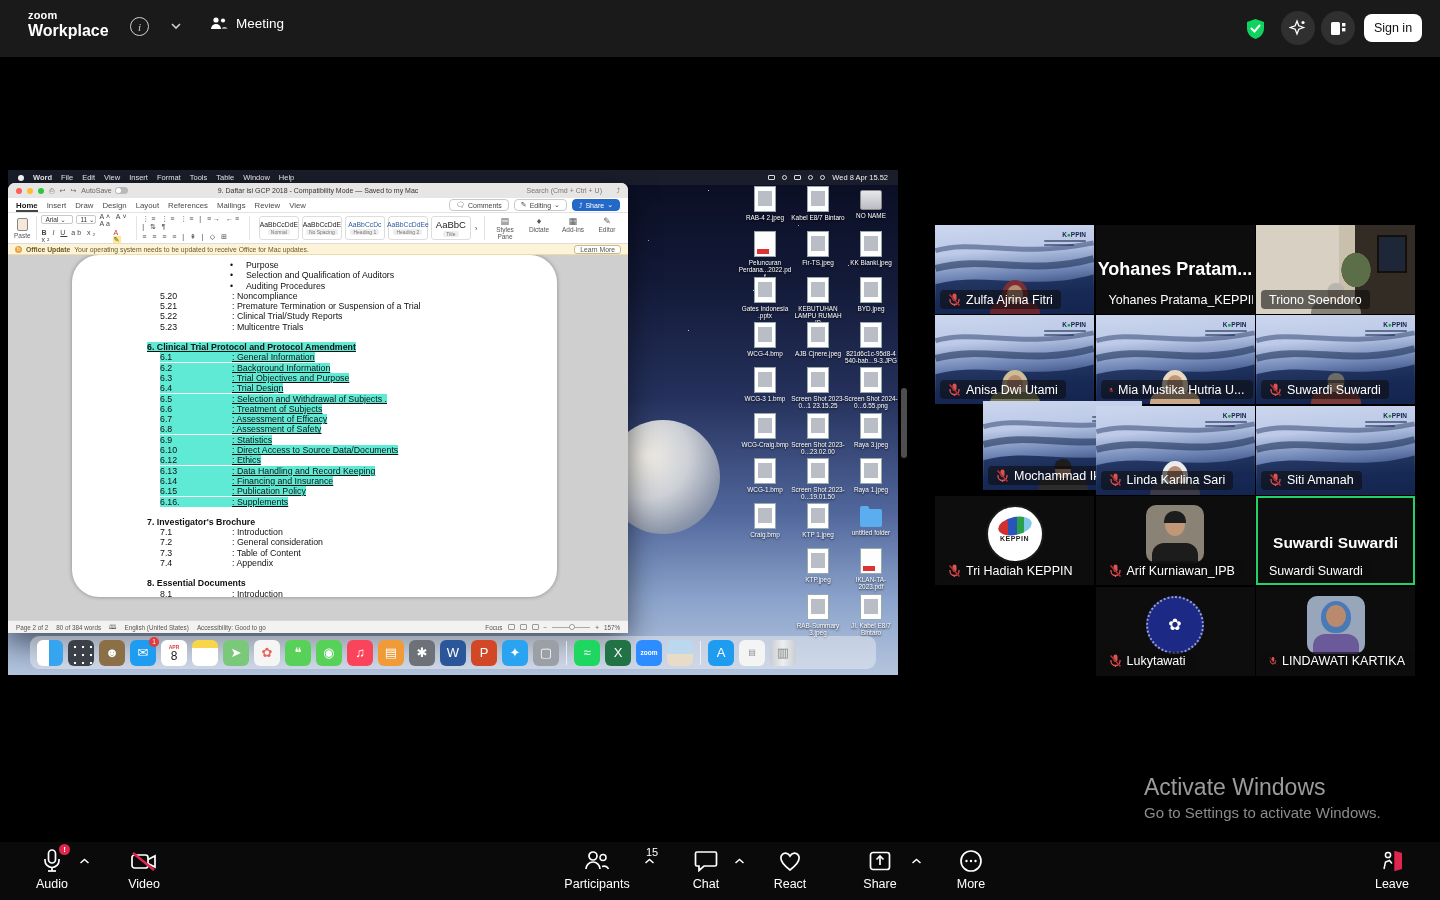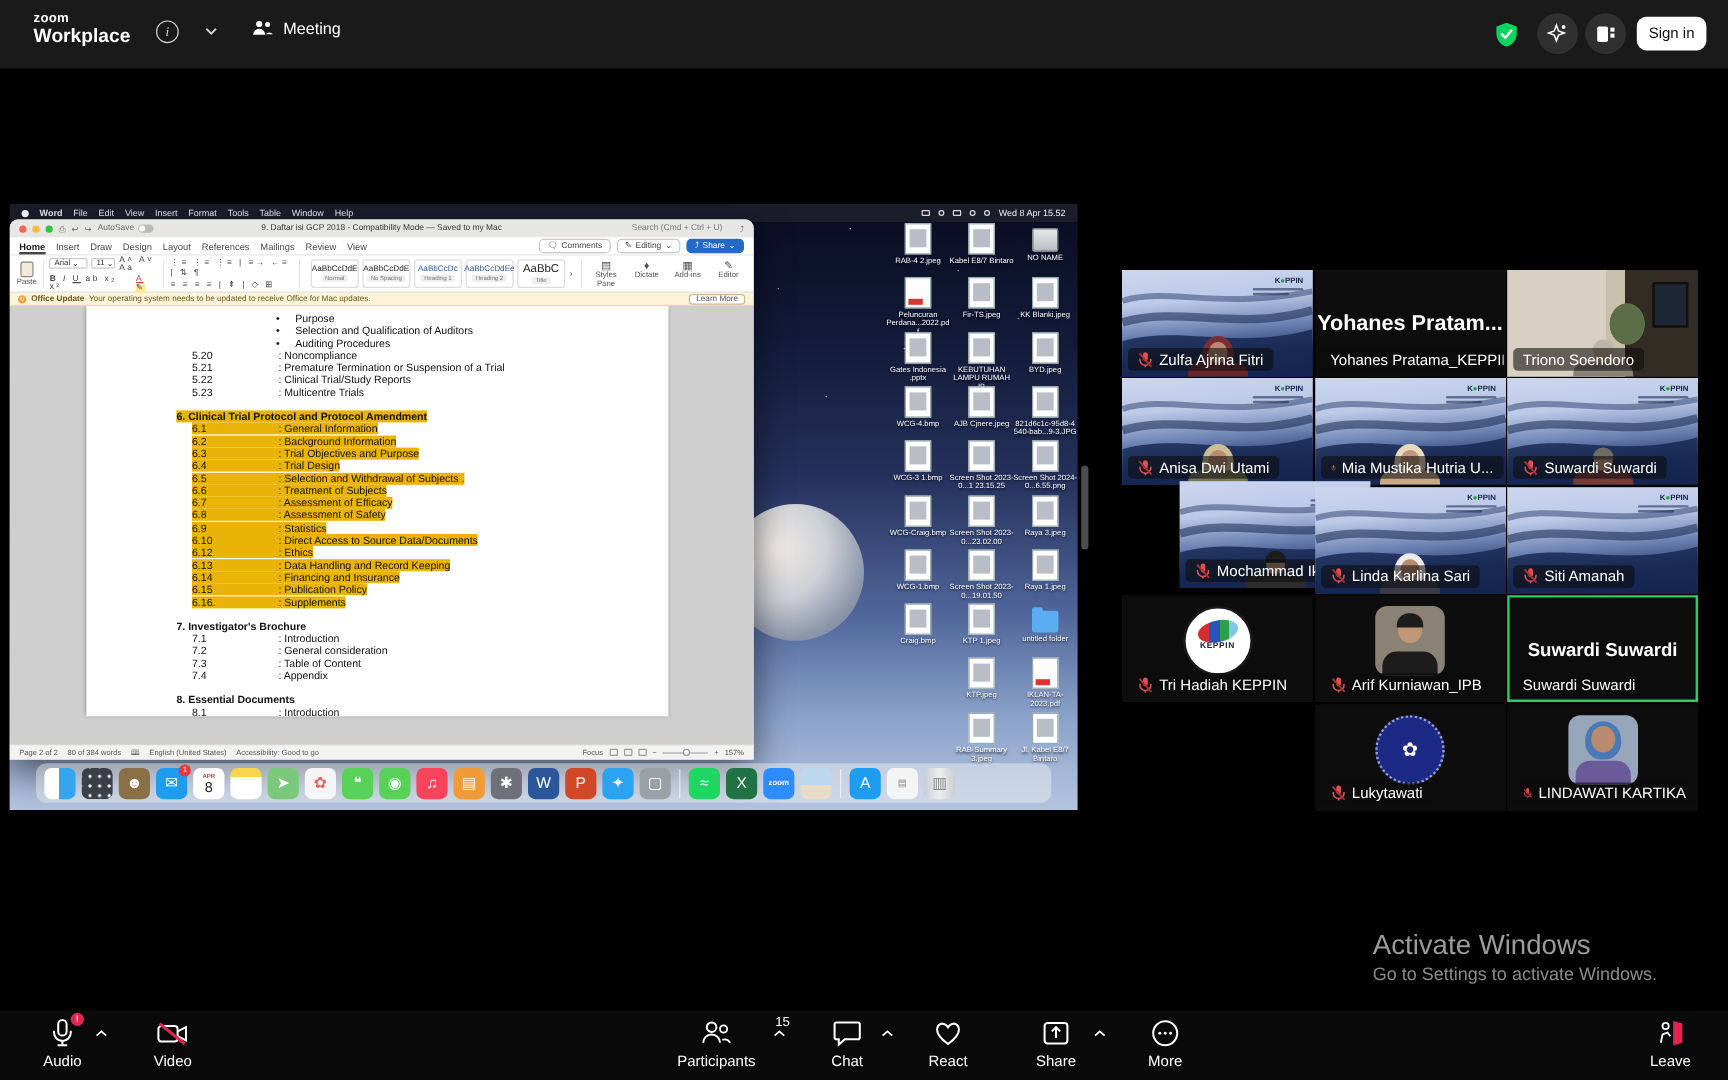"• Purpose" #w-page { border-radius: none -> 27px }
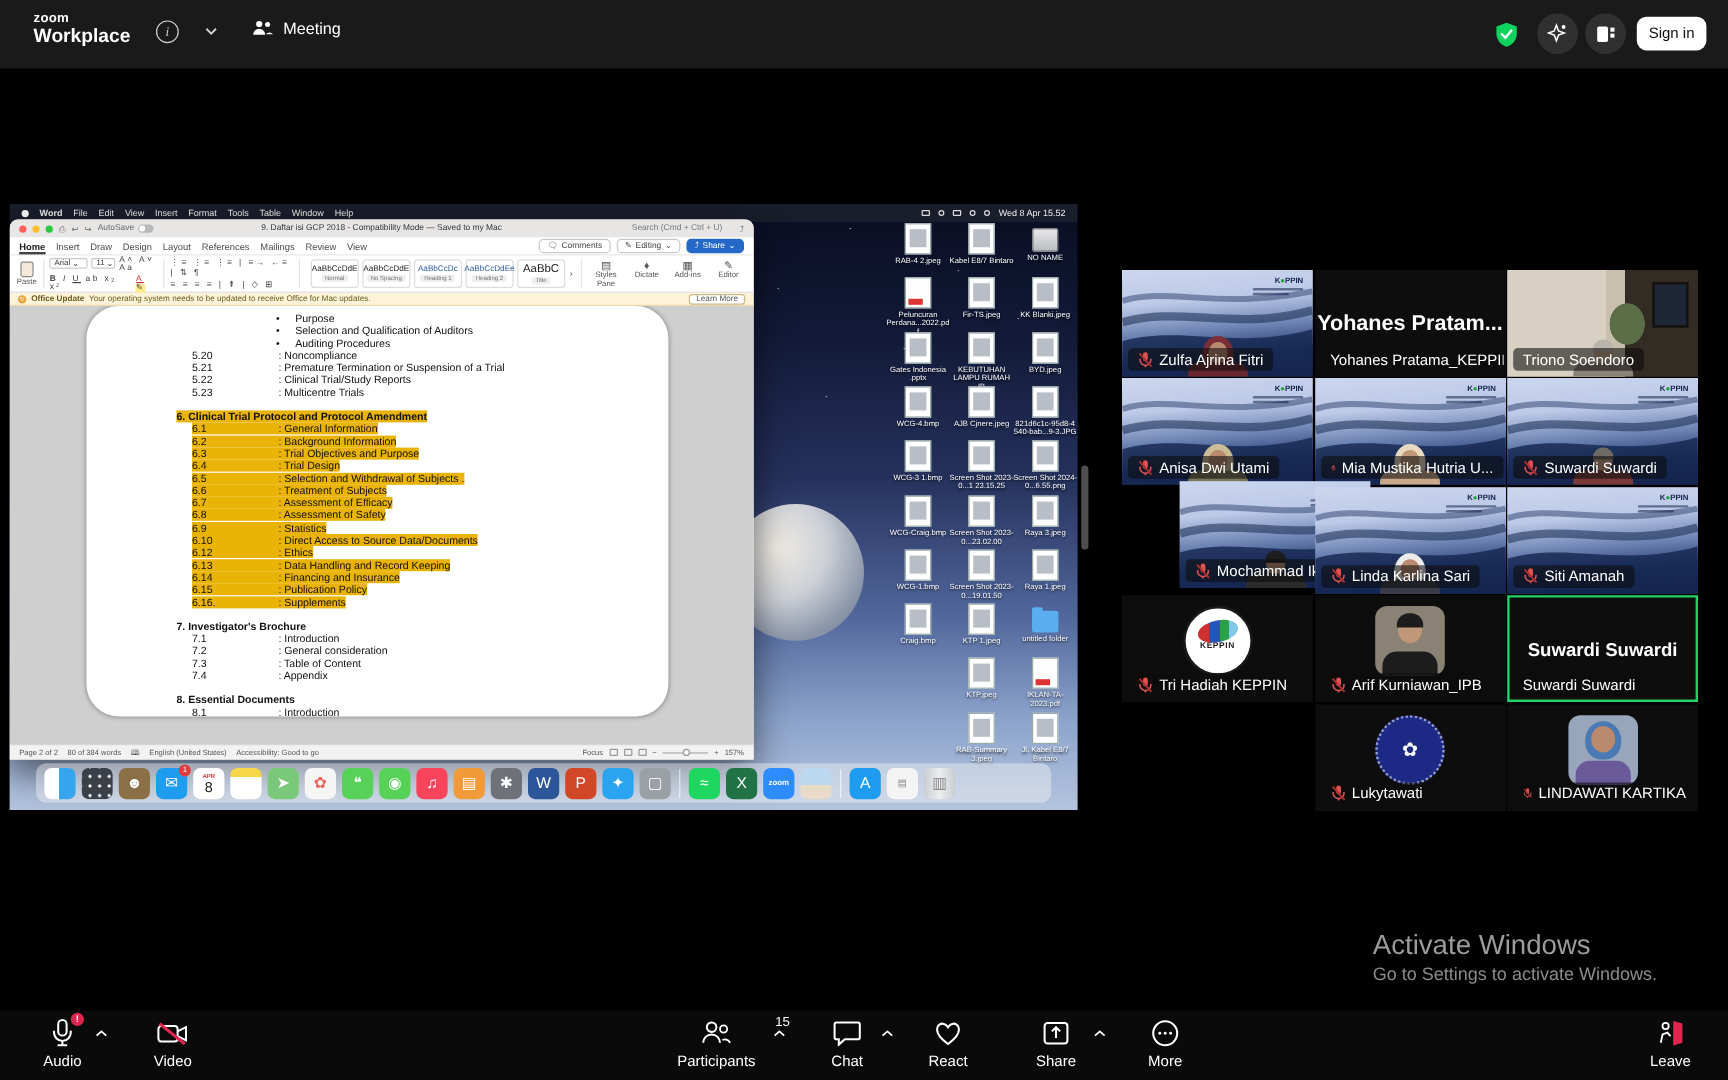"6. Clinical Trial Protocol and" .selbg { background: #eab308 -> #5eead4; text-decoration: none -> underline }
